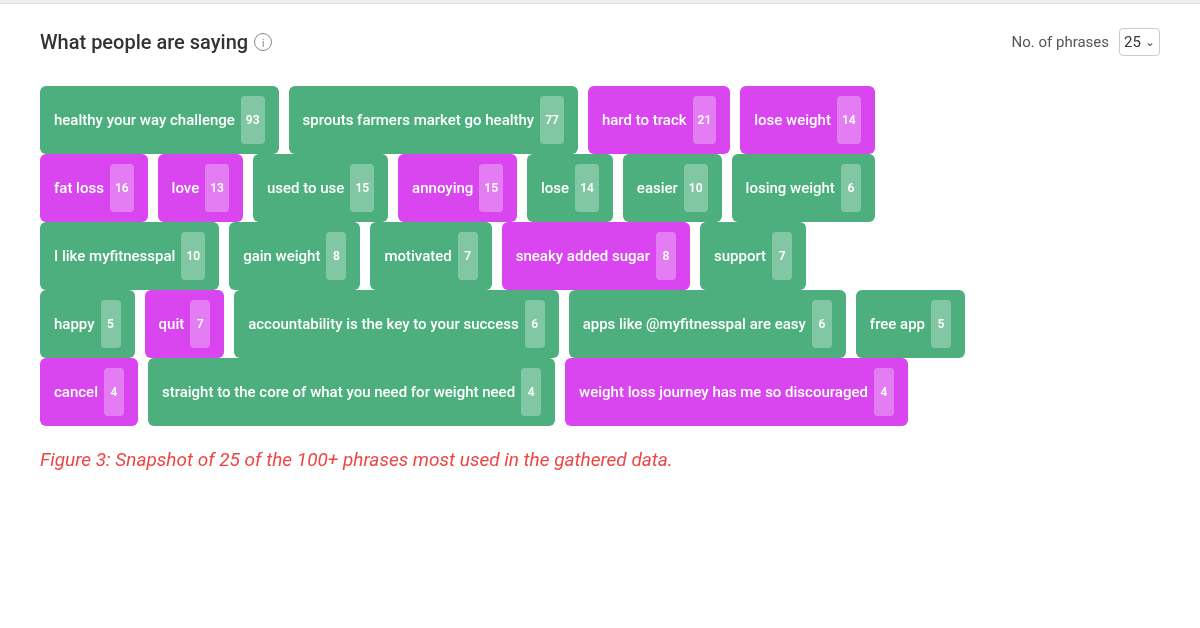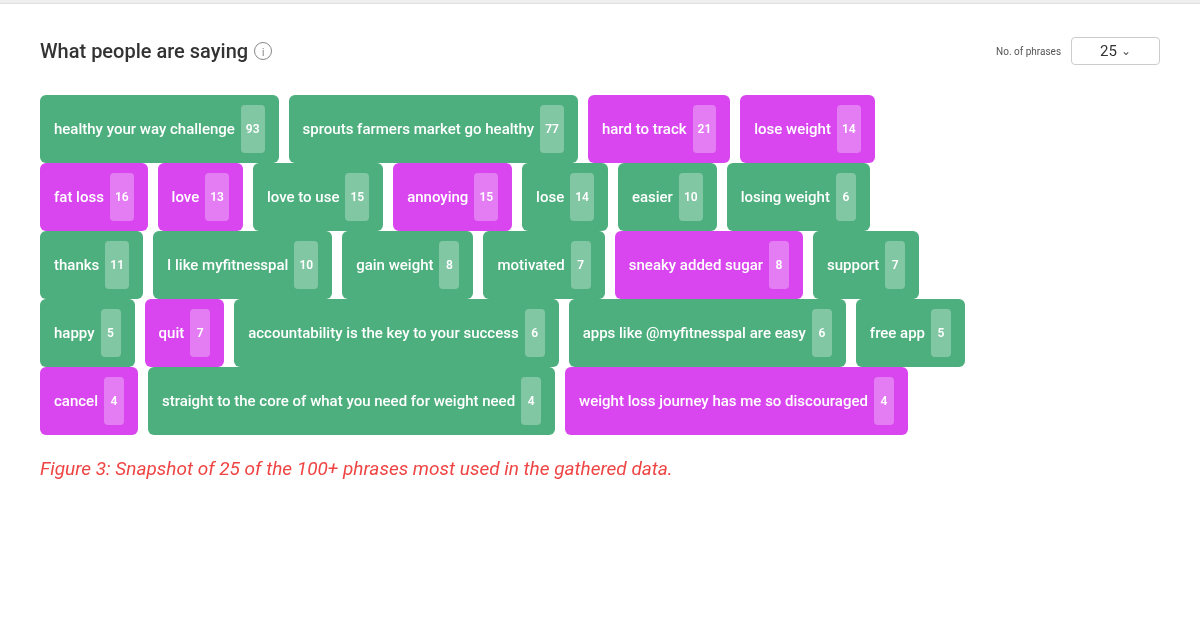"What people are saying" .container { margin-top: 9px -> none }
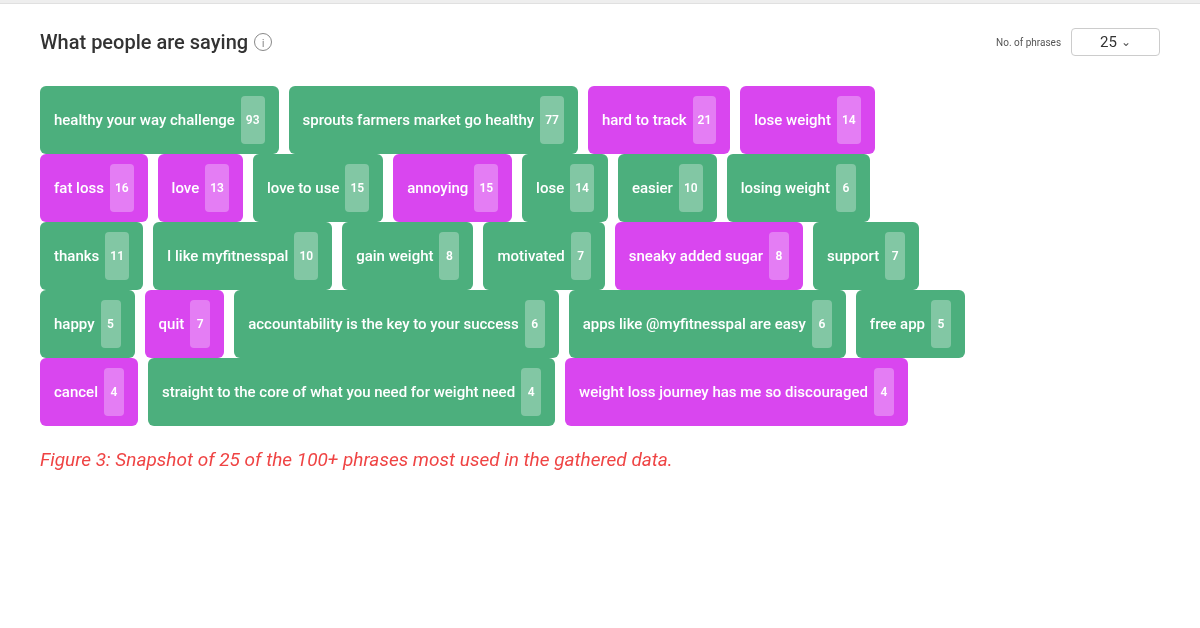"No. of phrases" .no-phrases-label { font-size: 10px -> 15px }
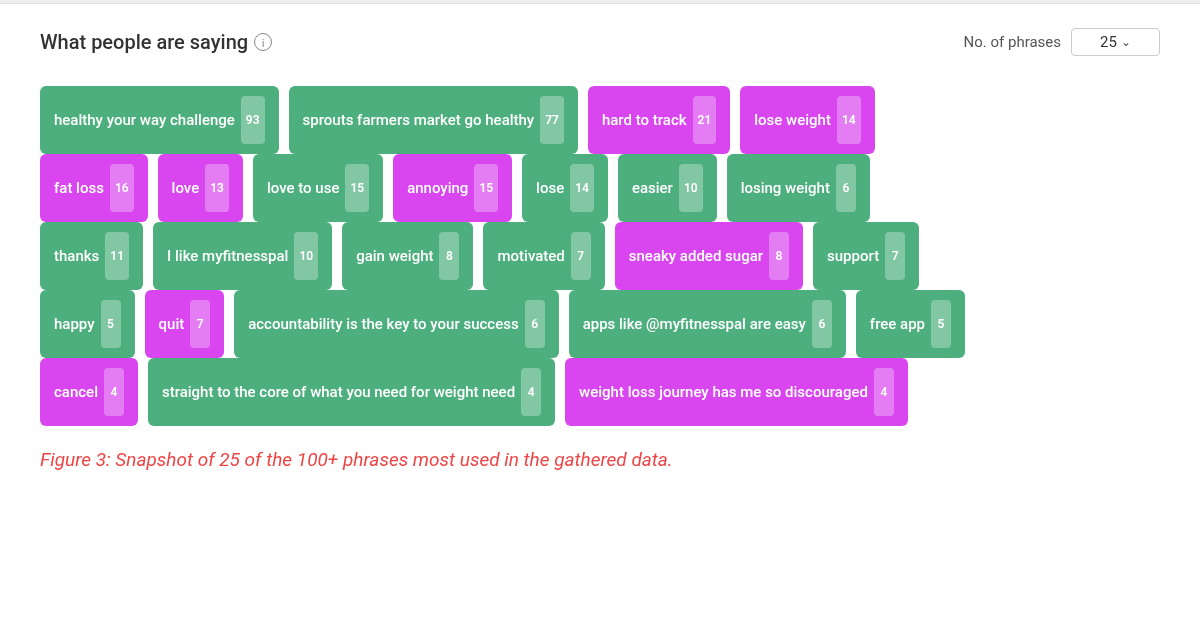"25" .phrases-select { padding: 4px 28px -> 4px 4px }
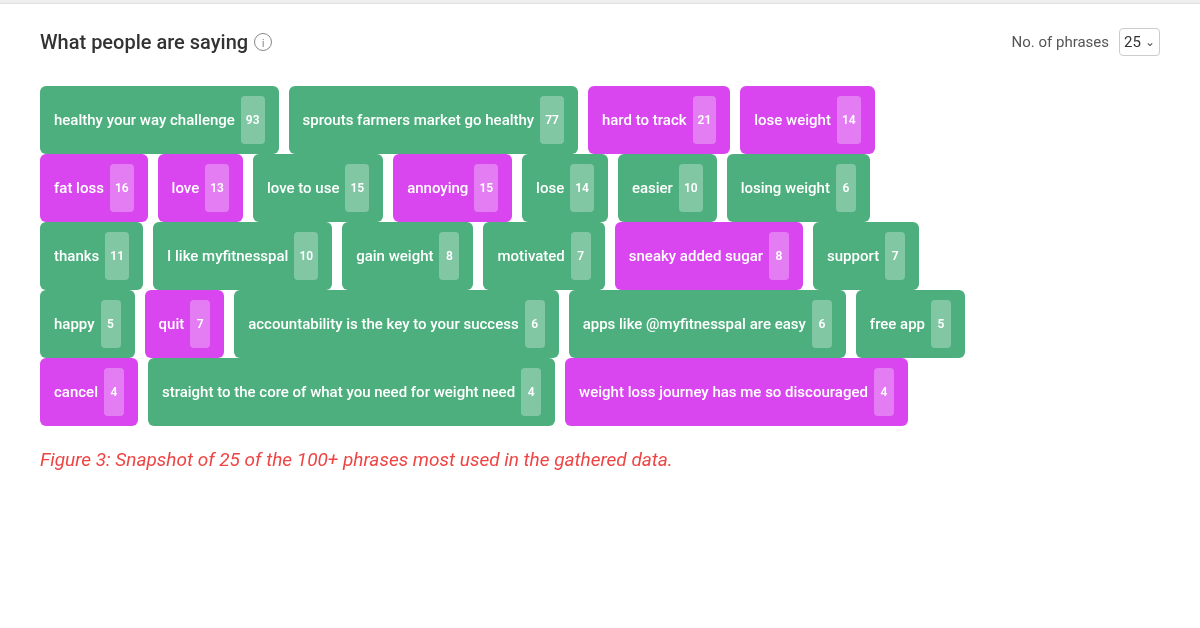"love to use" span { text: love -> used }
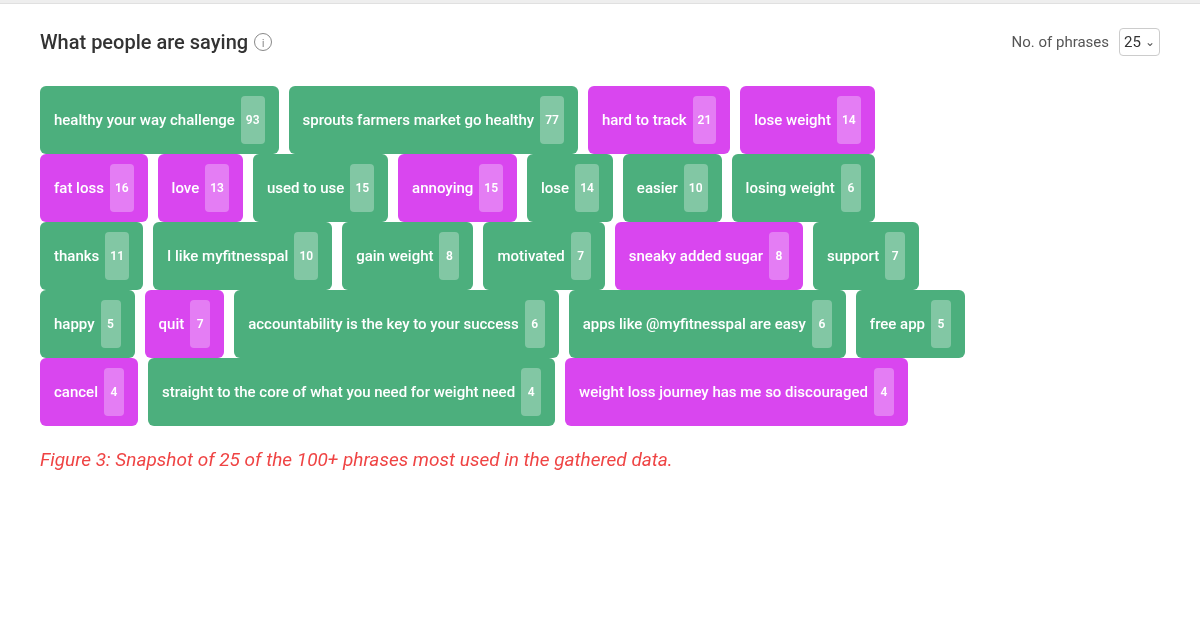"thanks" div.tag { html: <div> <span>thanks</span> <span>11</span> </div> -> none }
